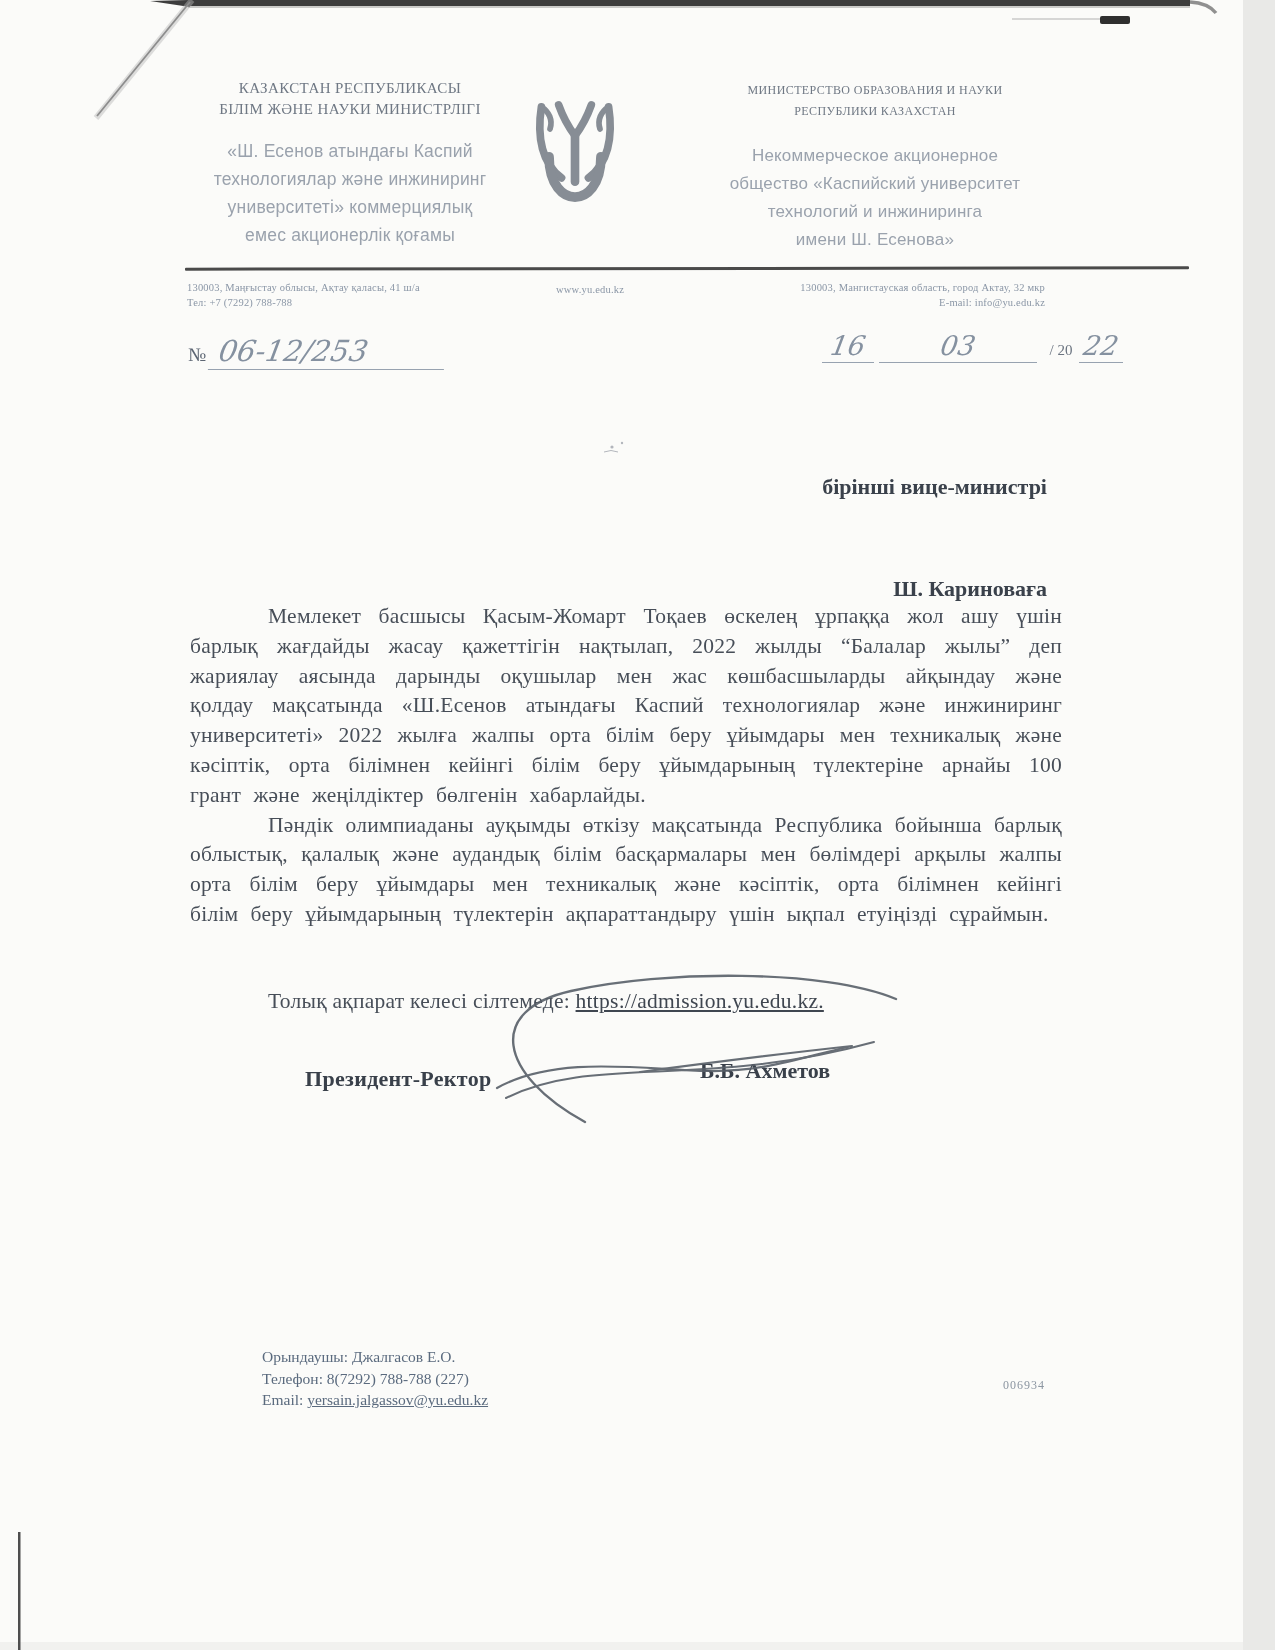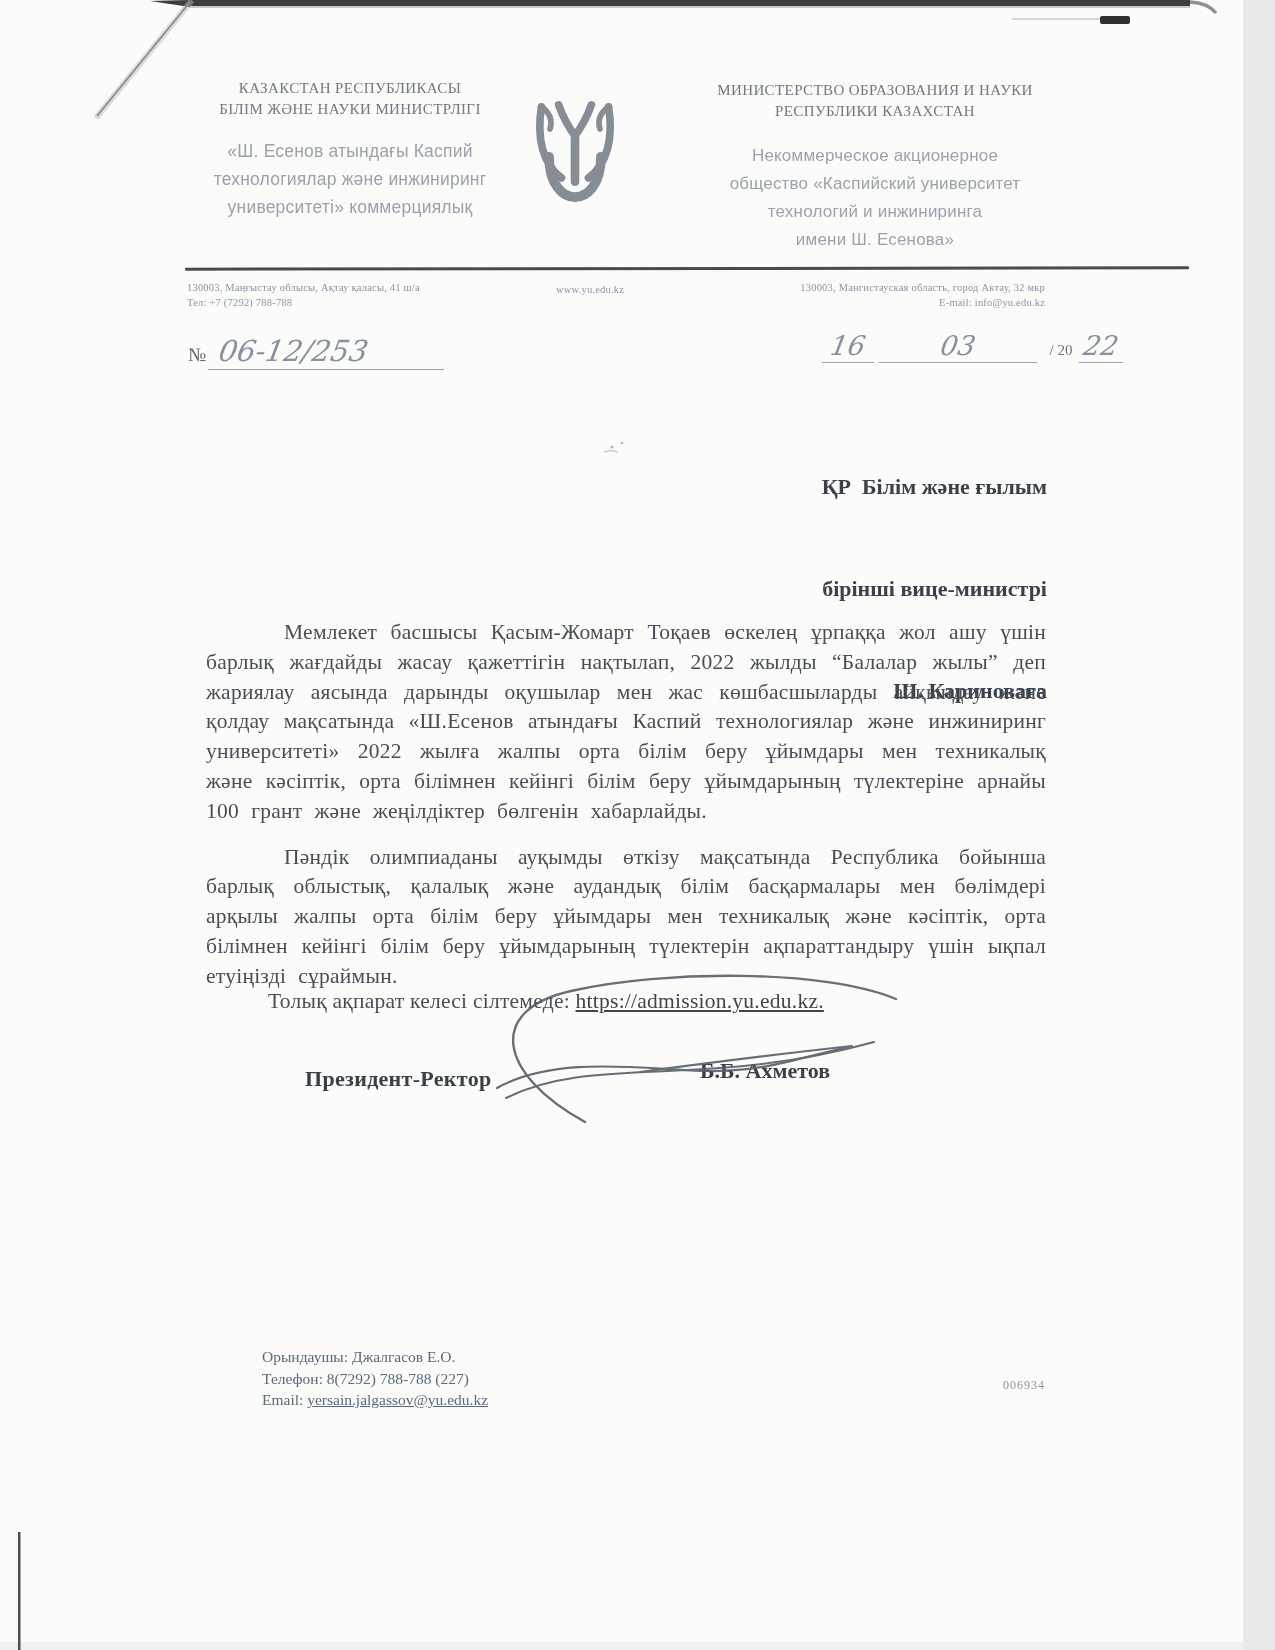"МИНИСТЕРСТВО ОБРАЗОВАНИЯ И НАУКИ" .lh-right .lh-min div { font-size: 15px -> 12px }
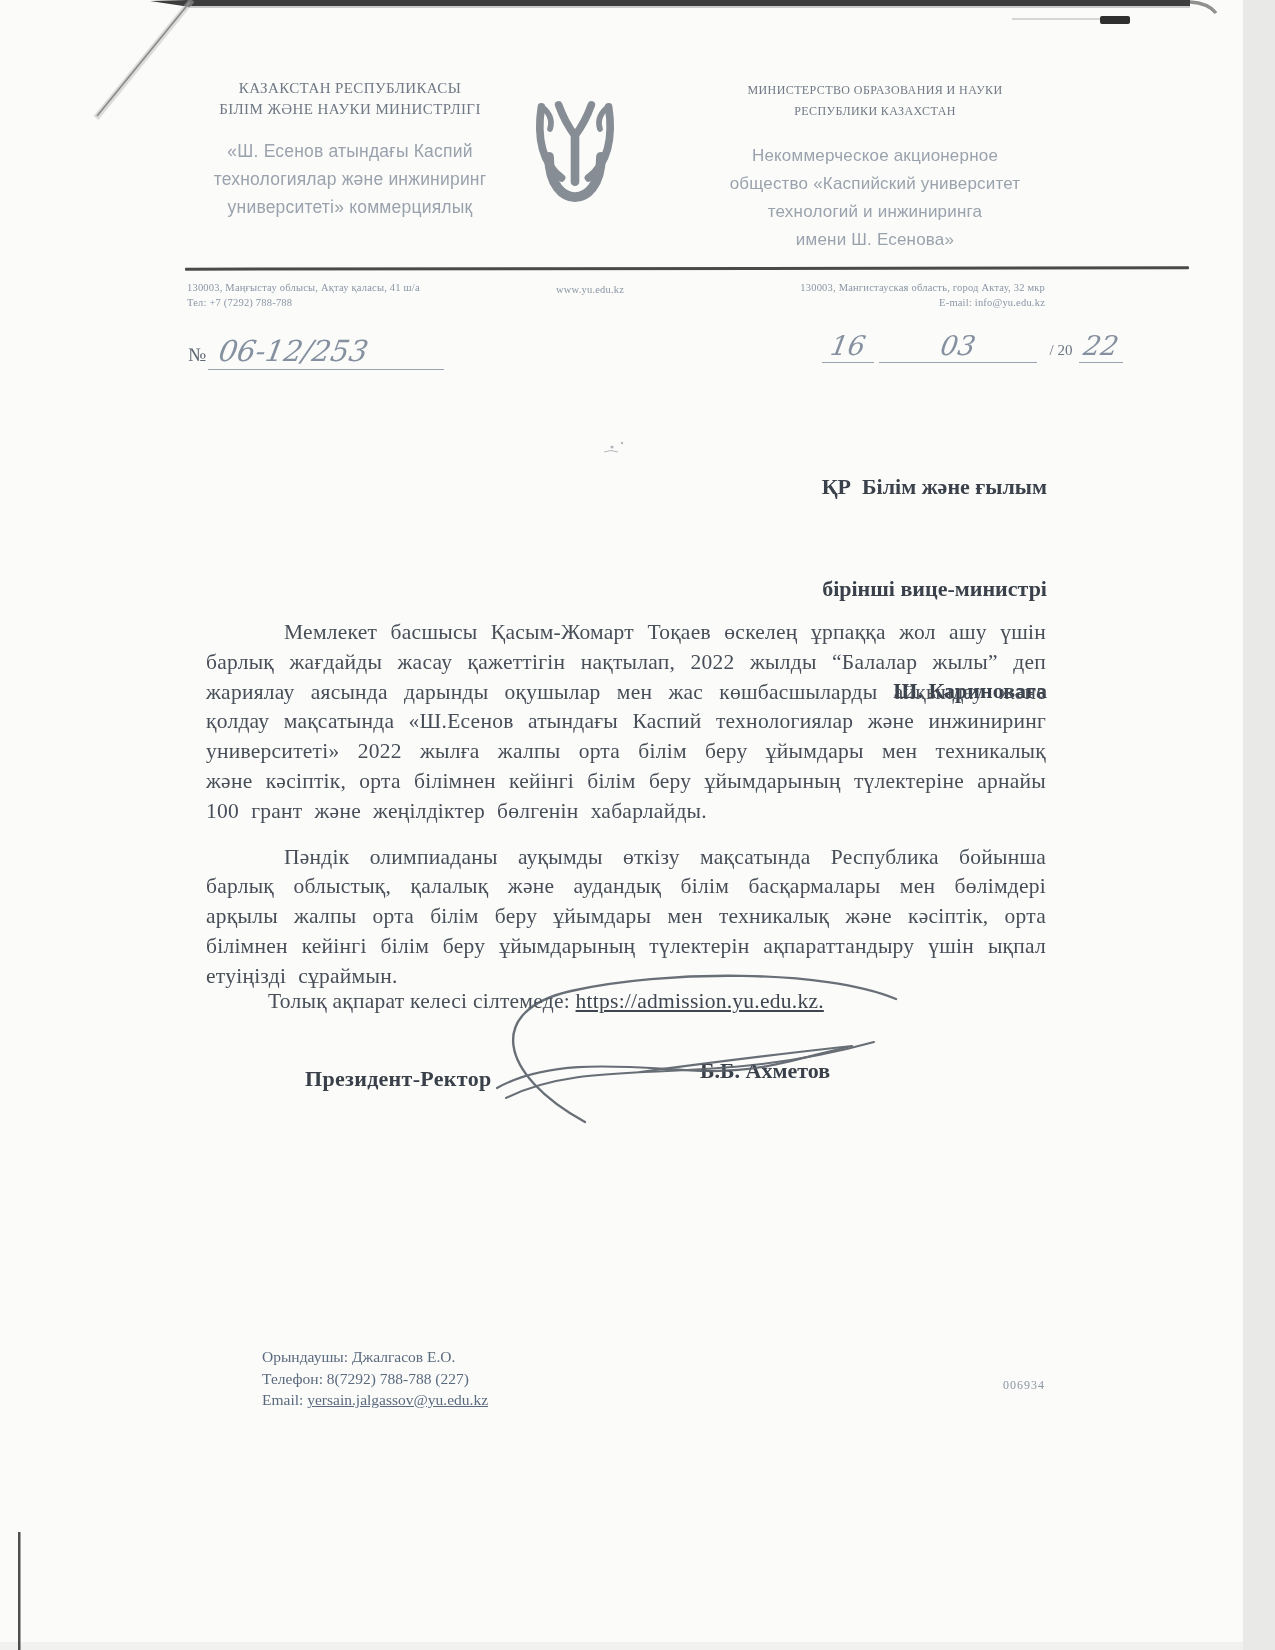"емес акционерлік қоғамы" div { html: none -> <div>емес акционерлік қоғамы</div> }
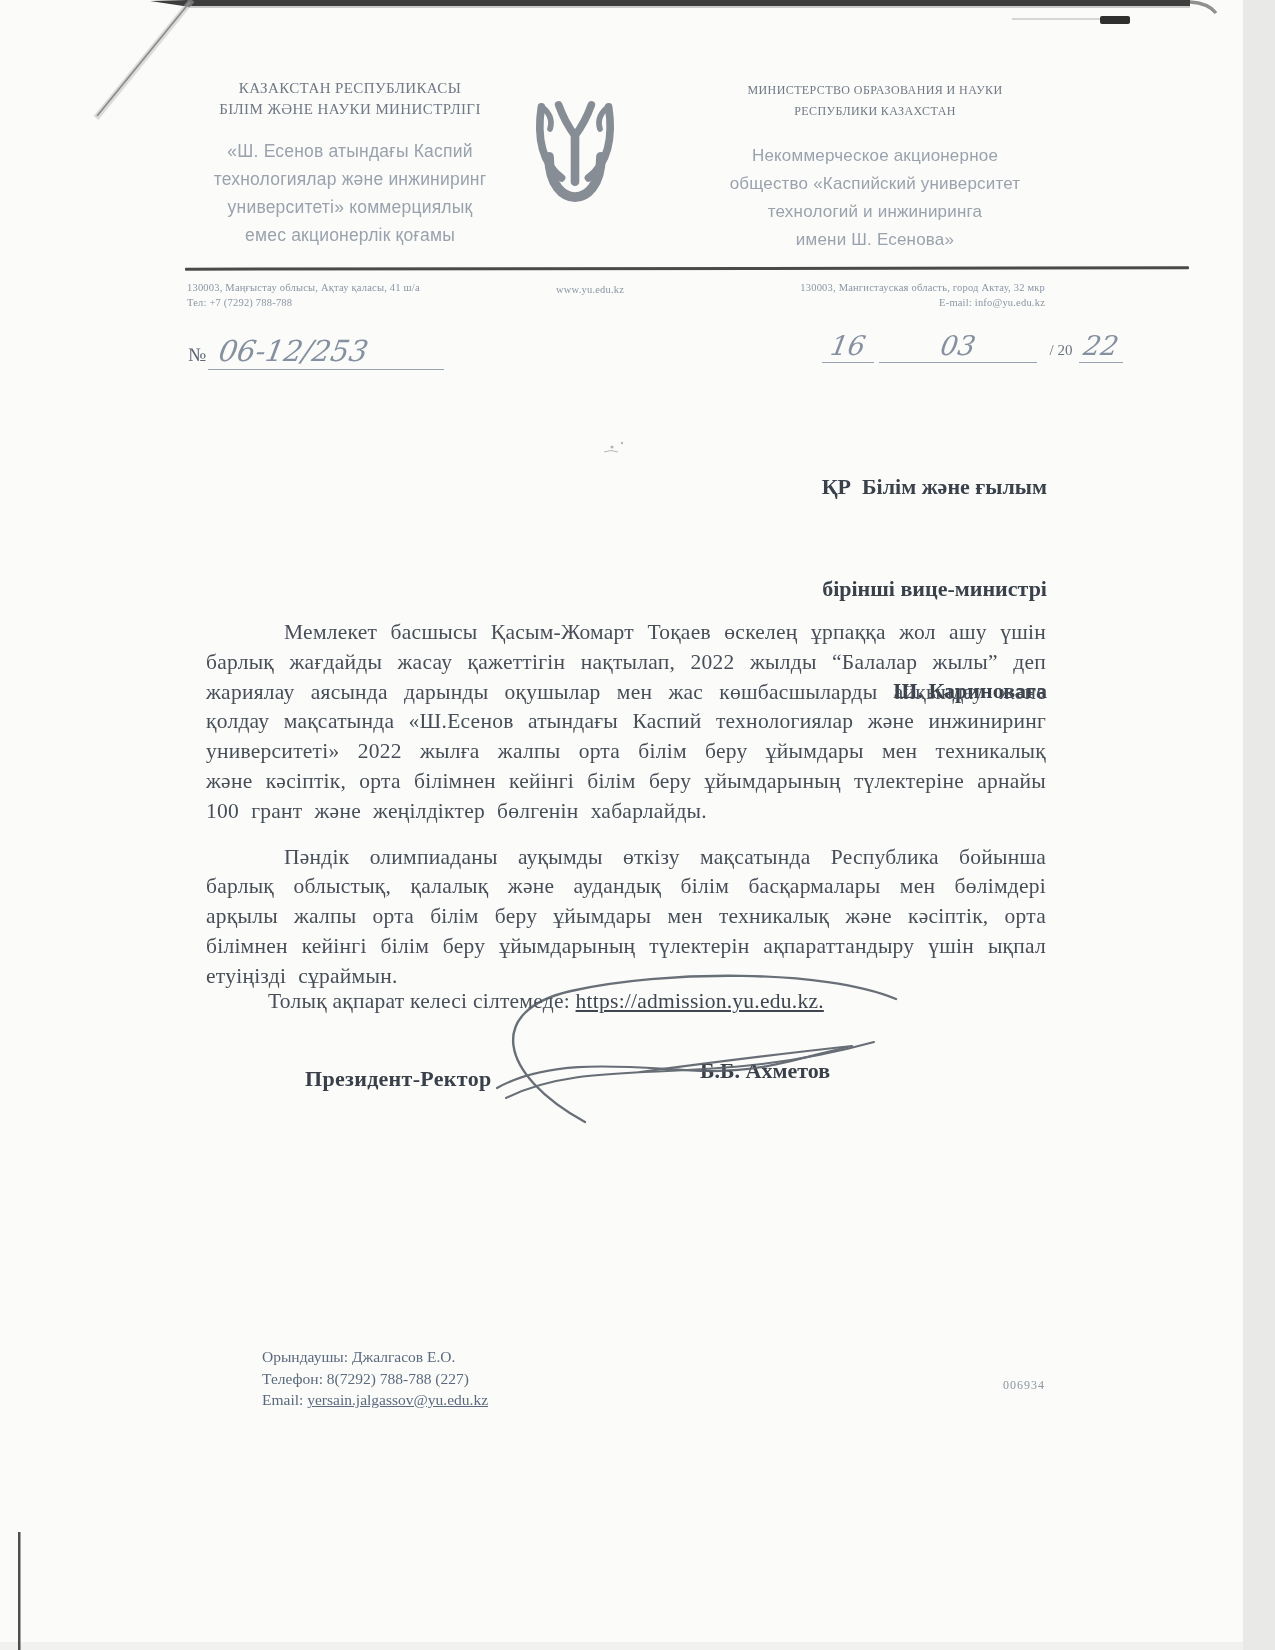"ҚР Білім және ғылым" div { html: <div>ҚР Білім және ғылым</div> -> none }
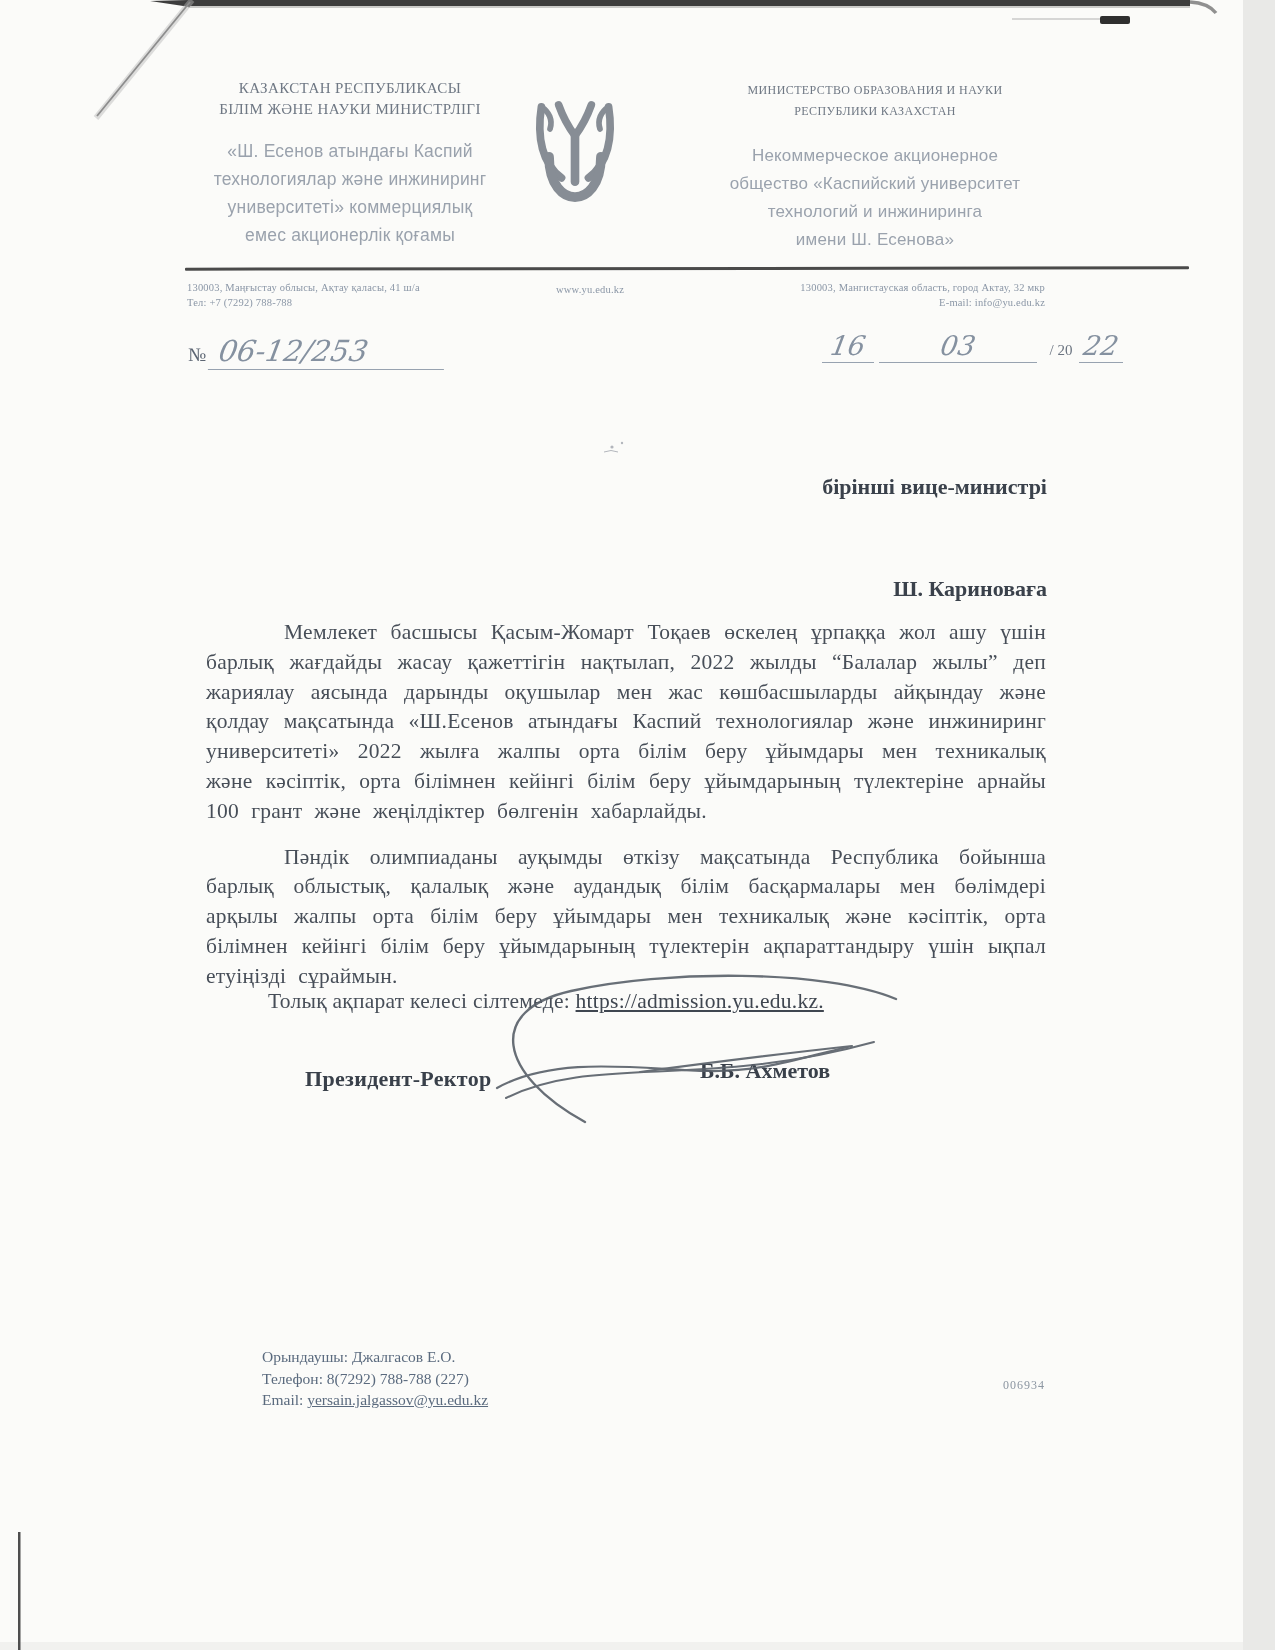"Мемлекет басшысы Қасым-Жомарт Тоқаев" .bodytext p { margin: 16px -> 0 }
